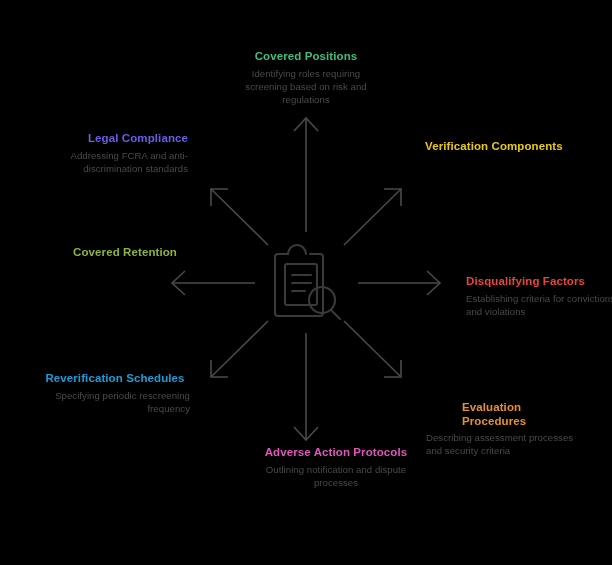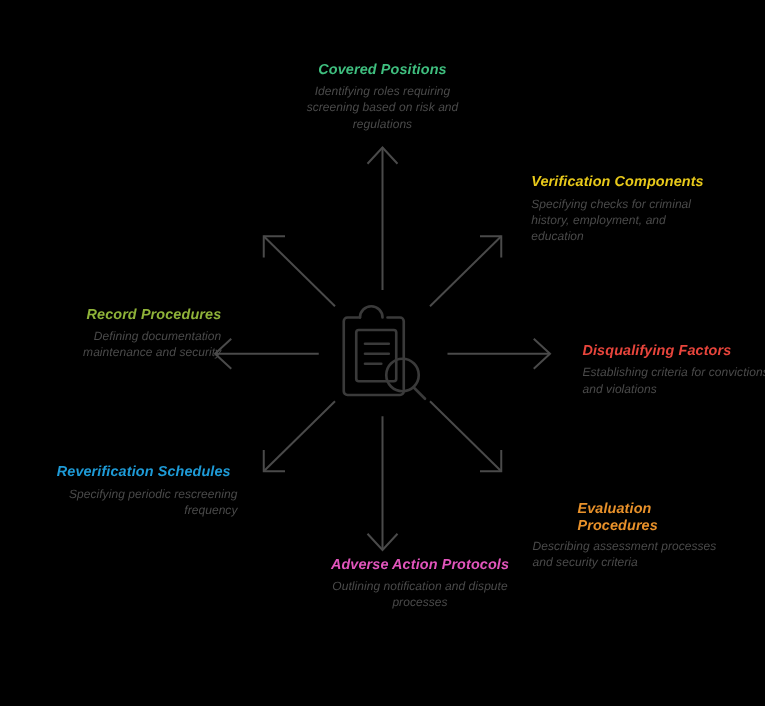"Covered Positions" #diagram { font-style: italic -> none }
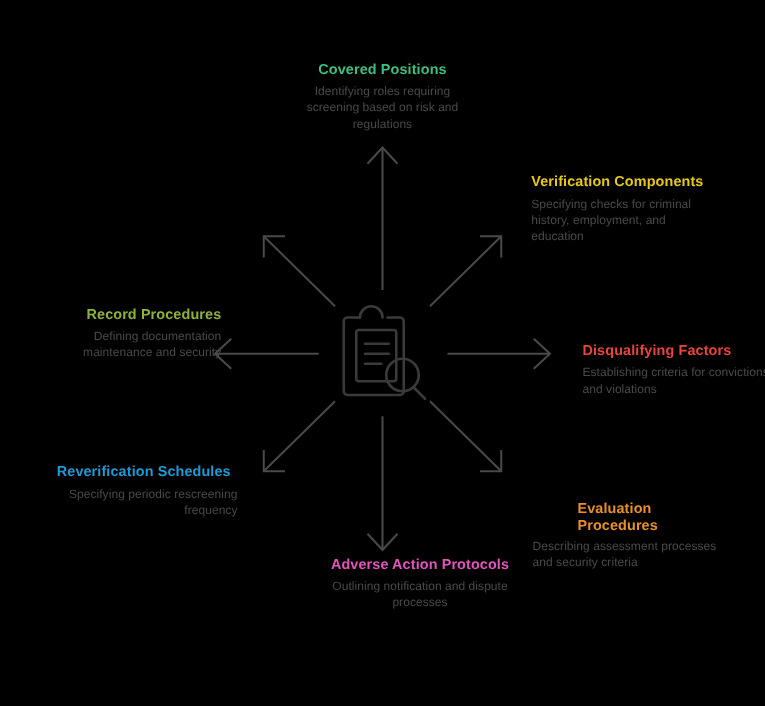"Legal Compliance" div.node { html: none -> <div> <div>Legal Compliance</div> <div>Addressing FCRA and anti-discrimination standards</div> </div> }
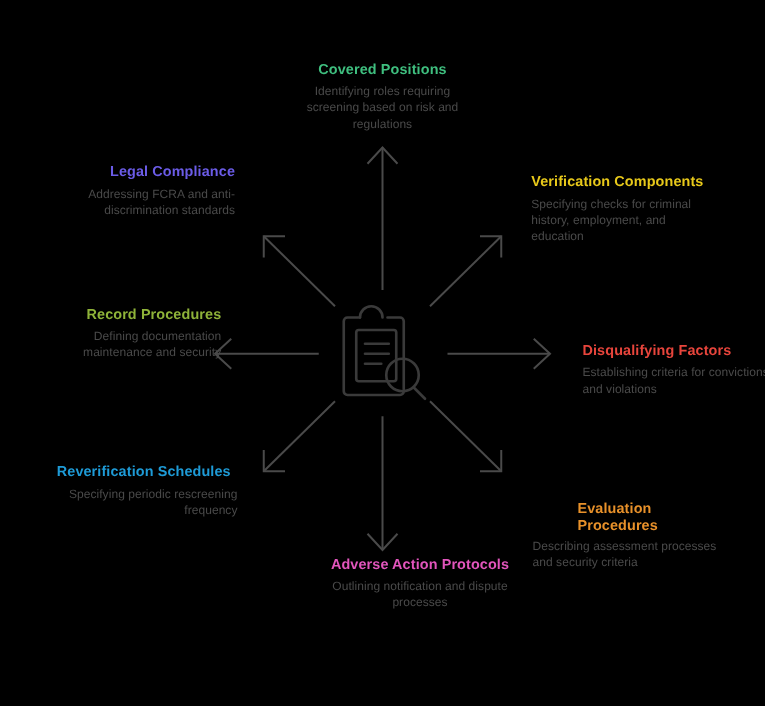"Specifying checks for criminal history," div.node-desc { html: <div>Specifying checks for criminal history, employment, and education</div> -> none }
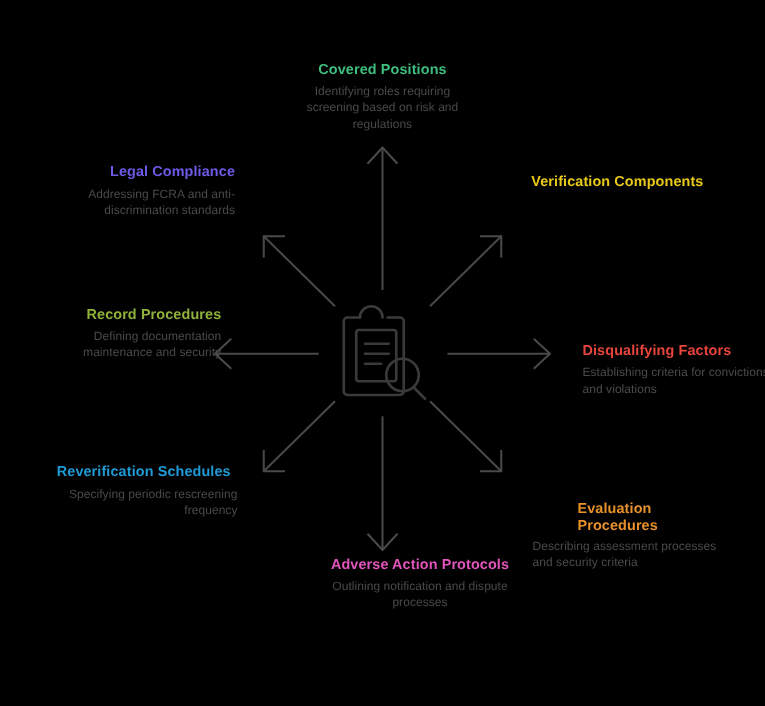"Record Procedures" div.node-title { text: Record Procedures -> Covered Retention }
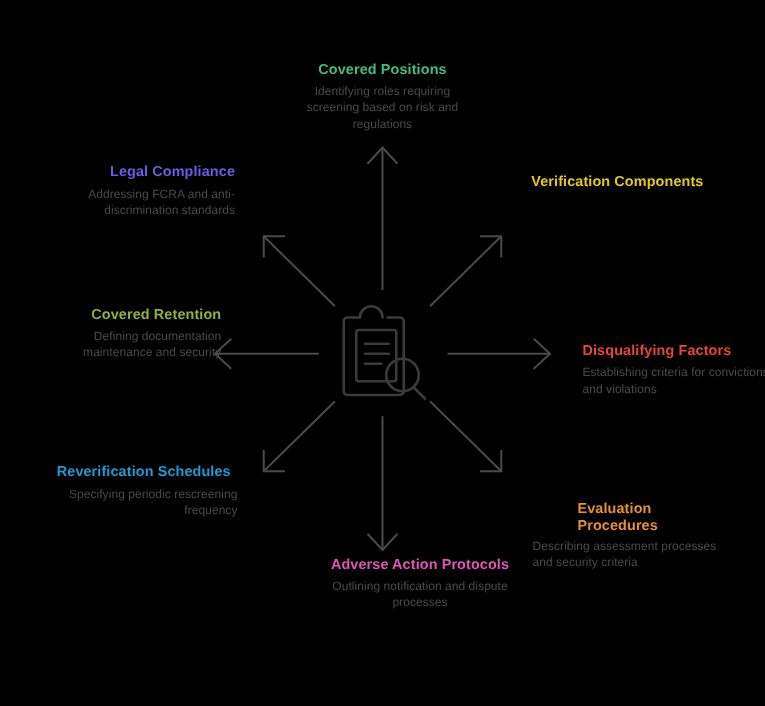"Defining documentation maintenance and" div.node-desc { html: <div>Defining documentation maintenance and security</div> -> none }
